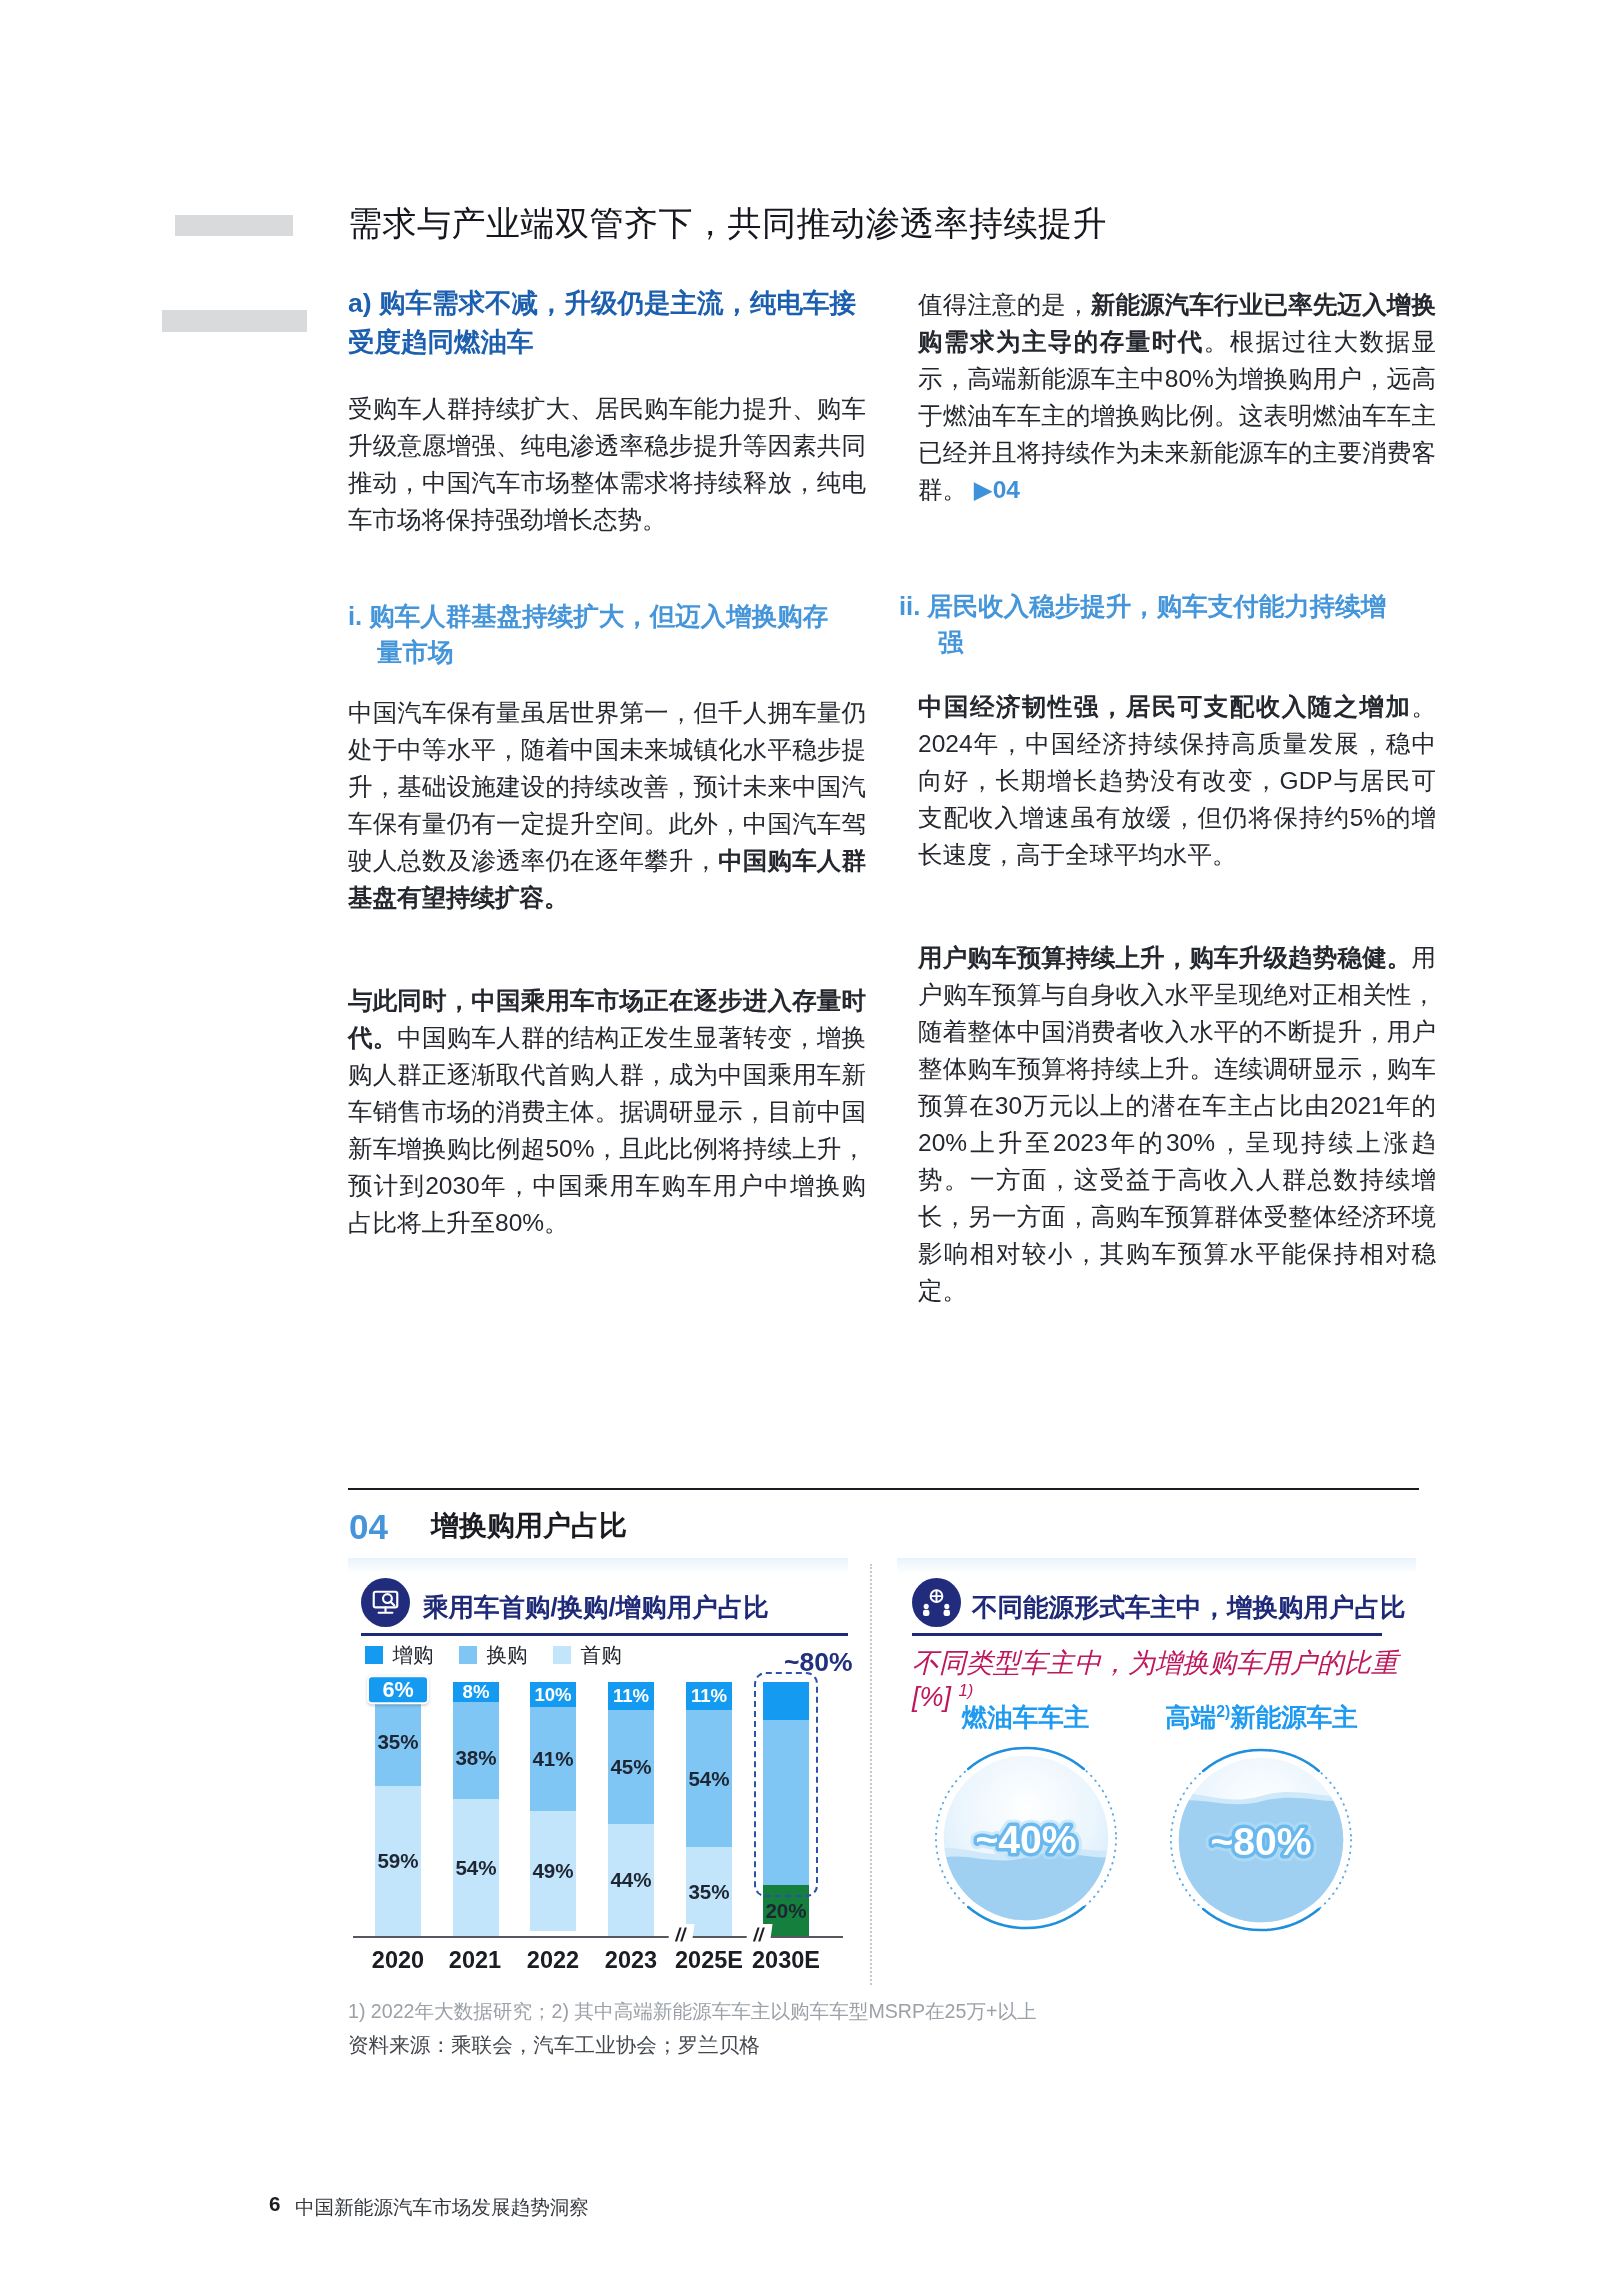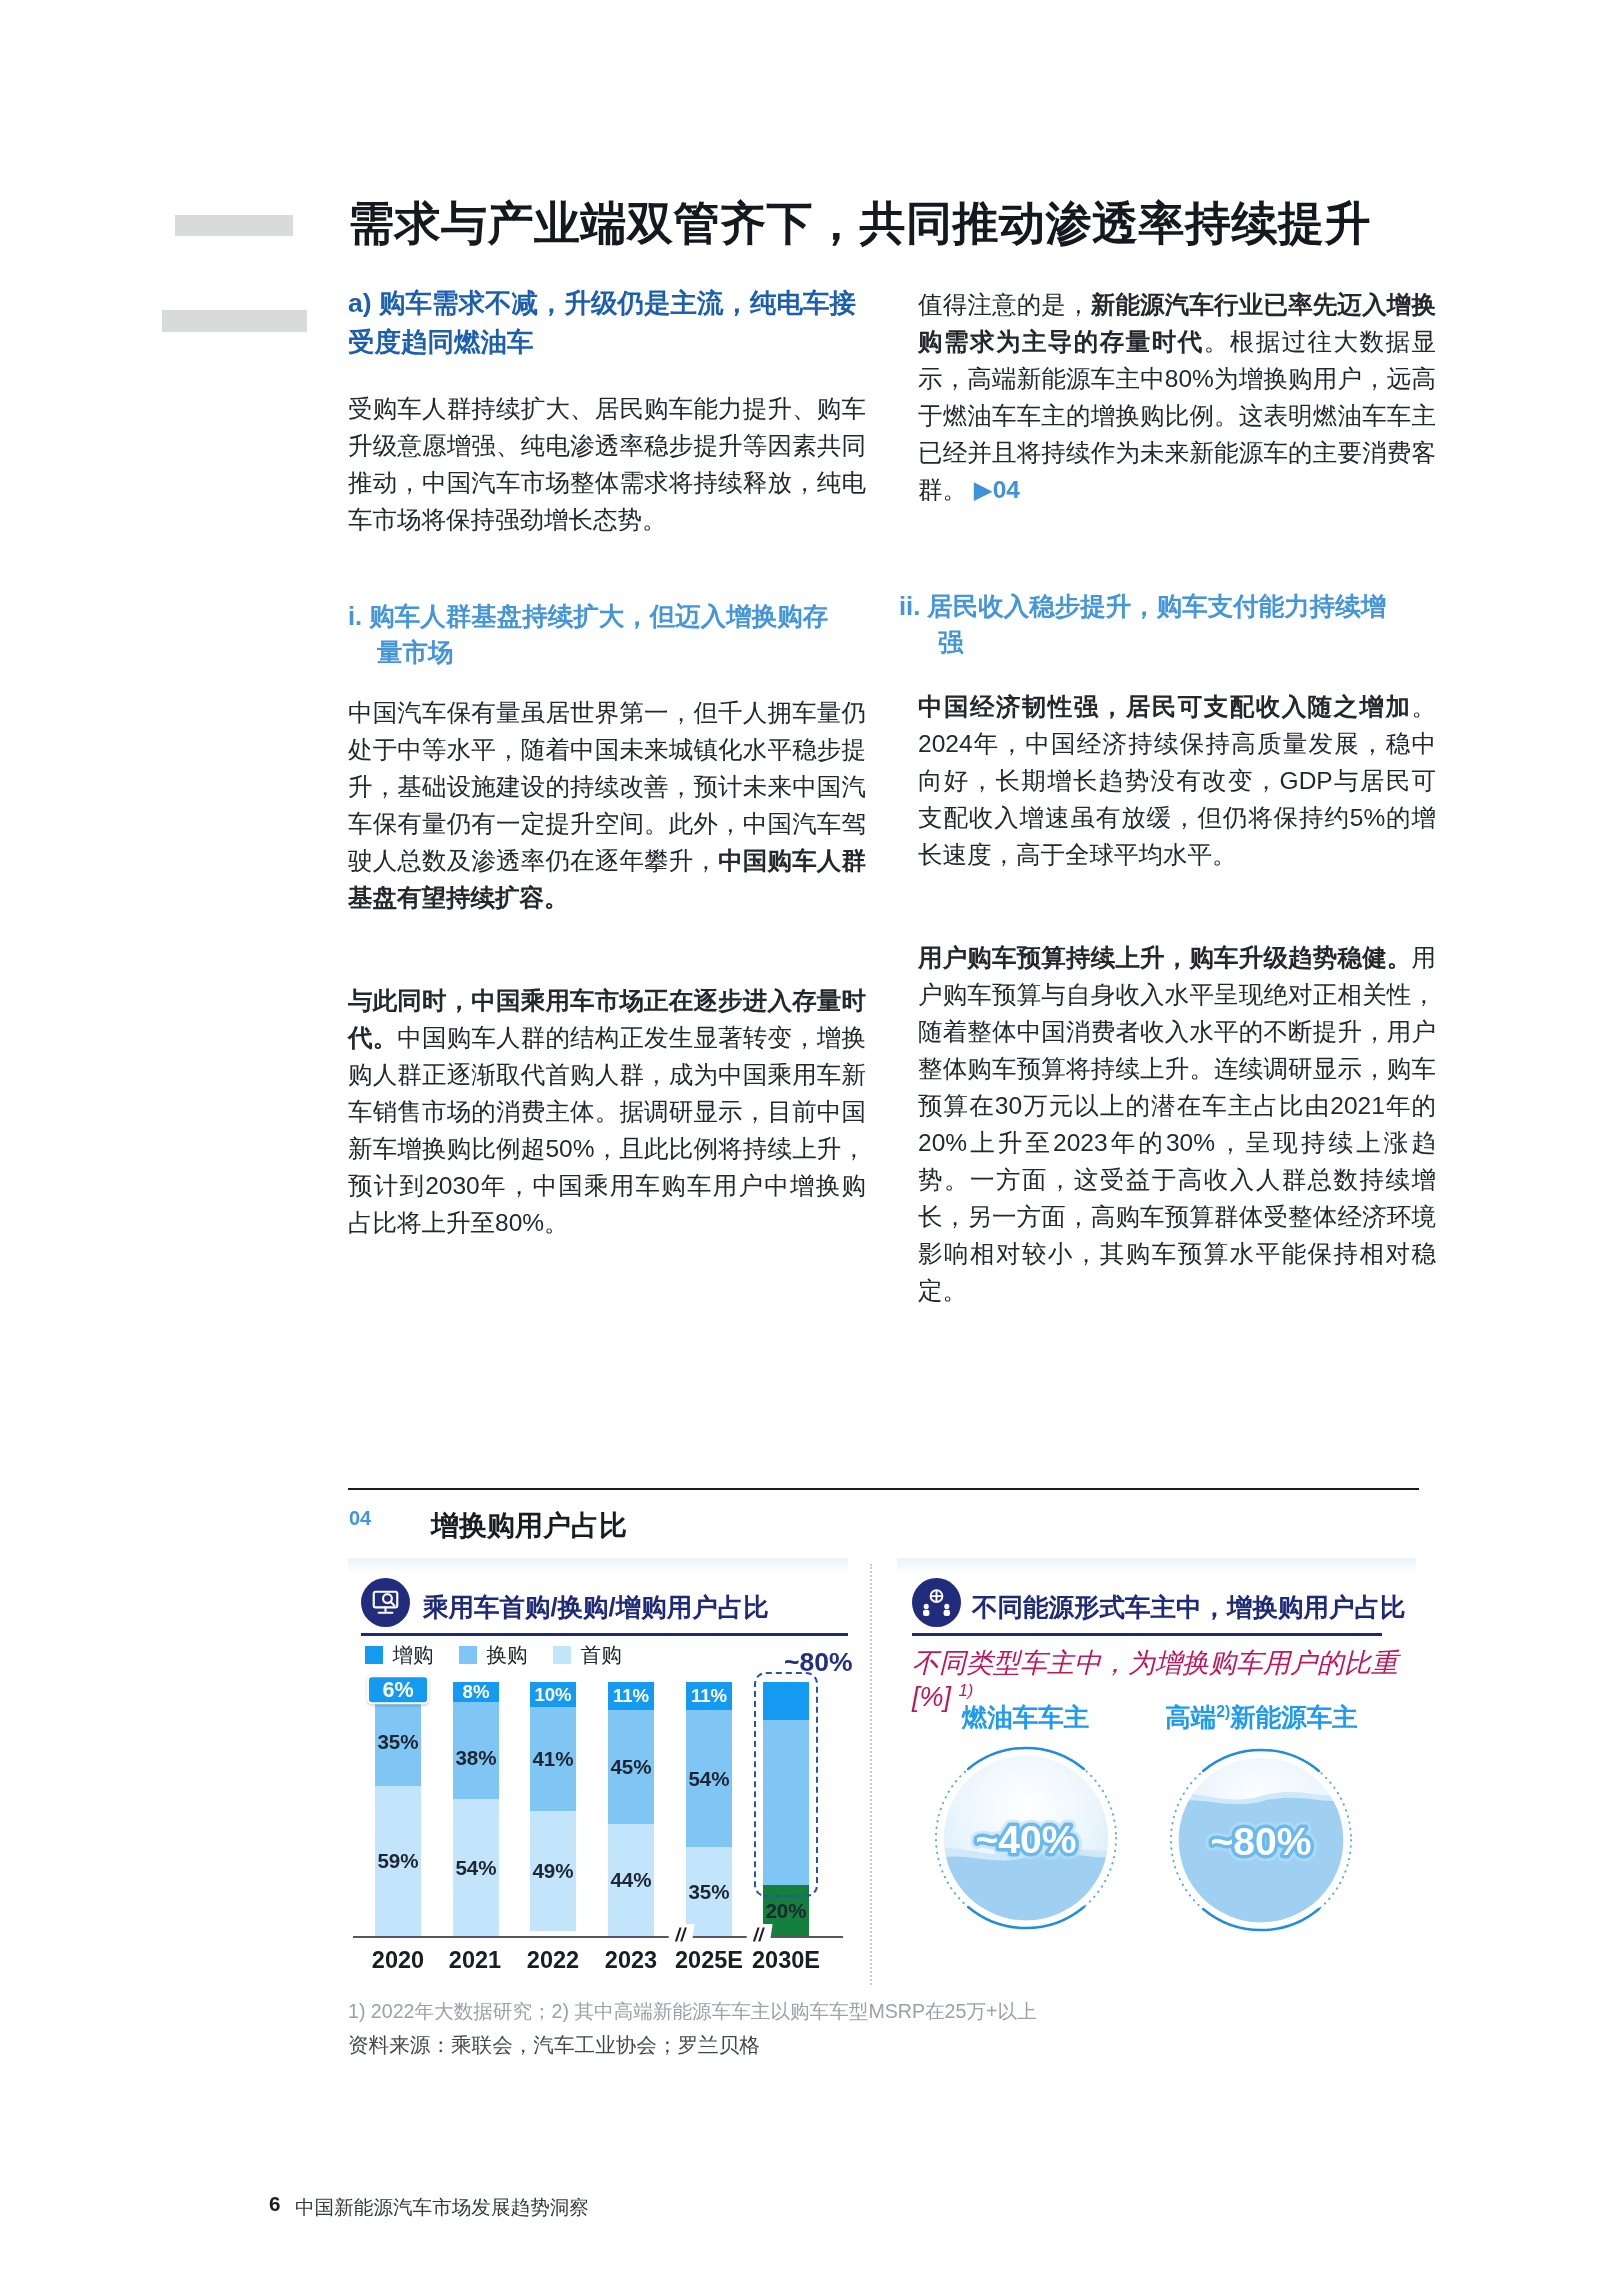"需求与产业端双管齐下，共同推动渗透率持续提升" .page-title { font-size: 46px -> 34px; font-weight: 700 -> 400 }
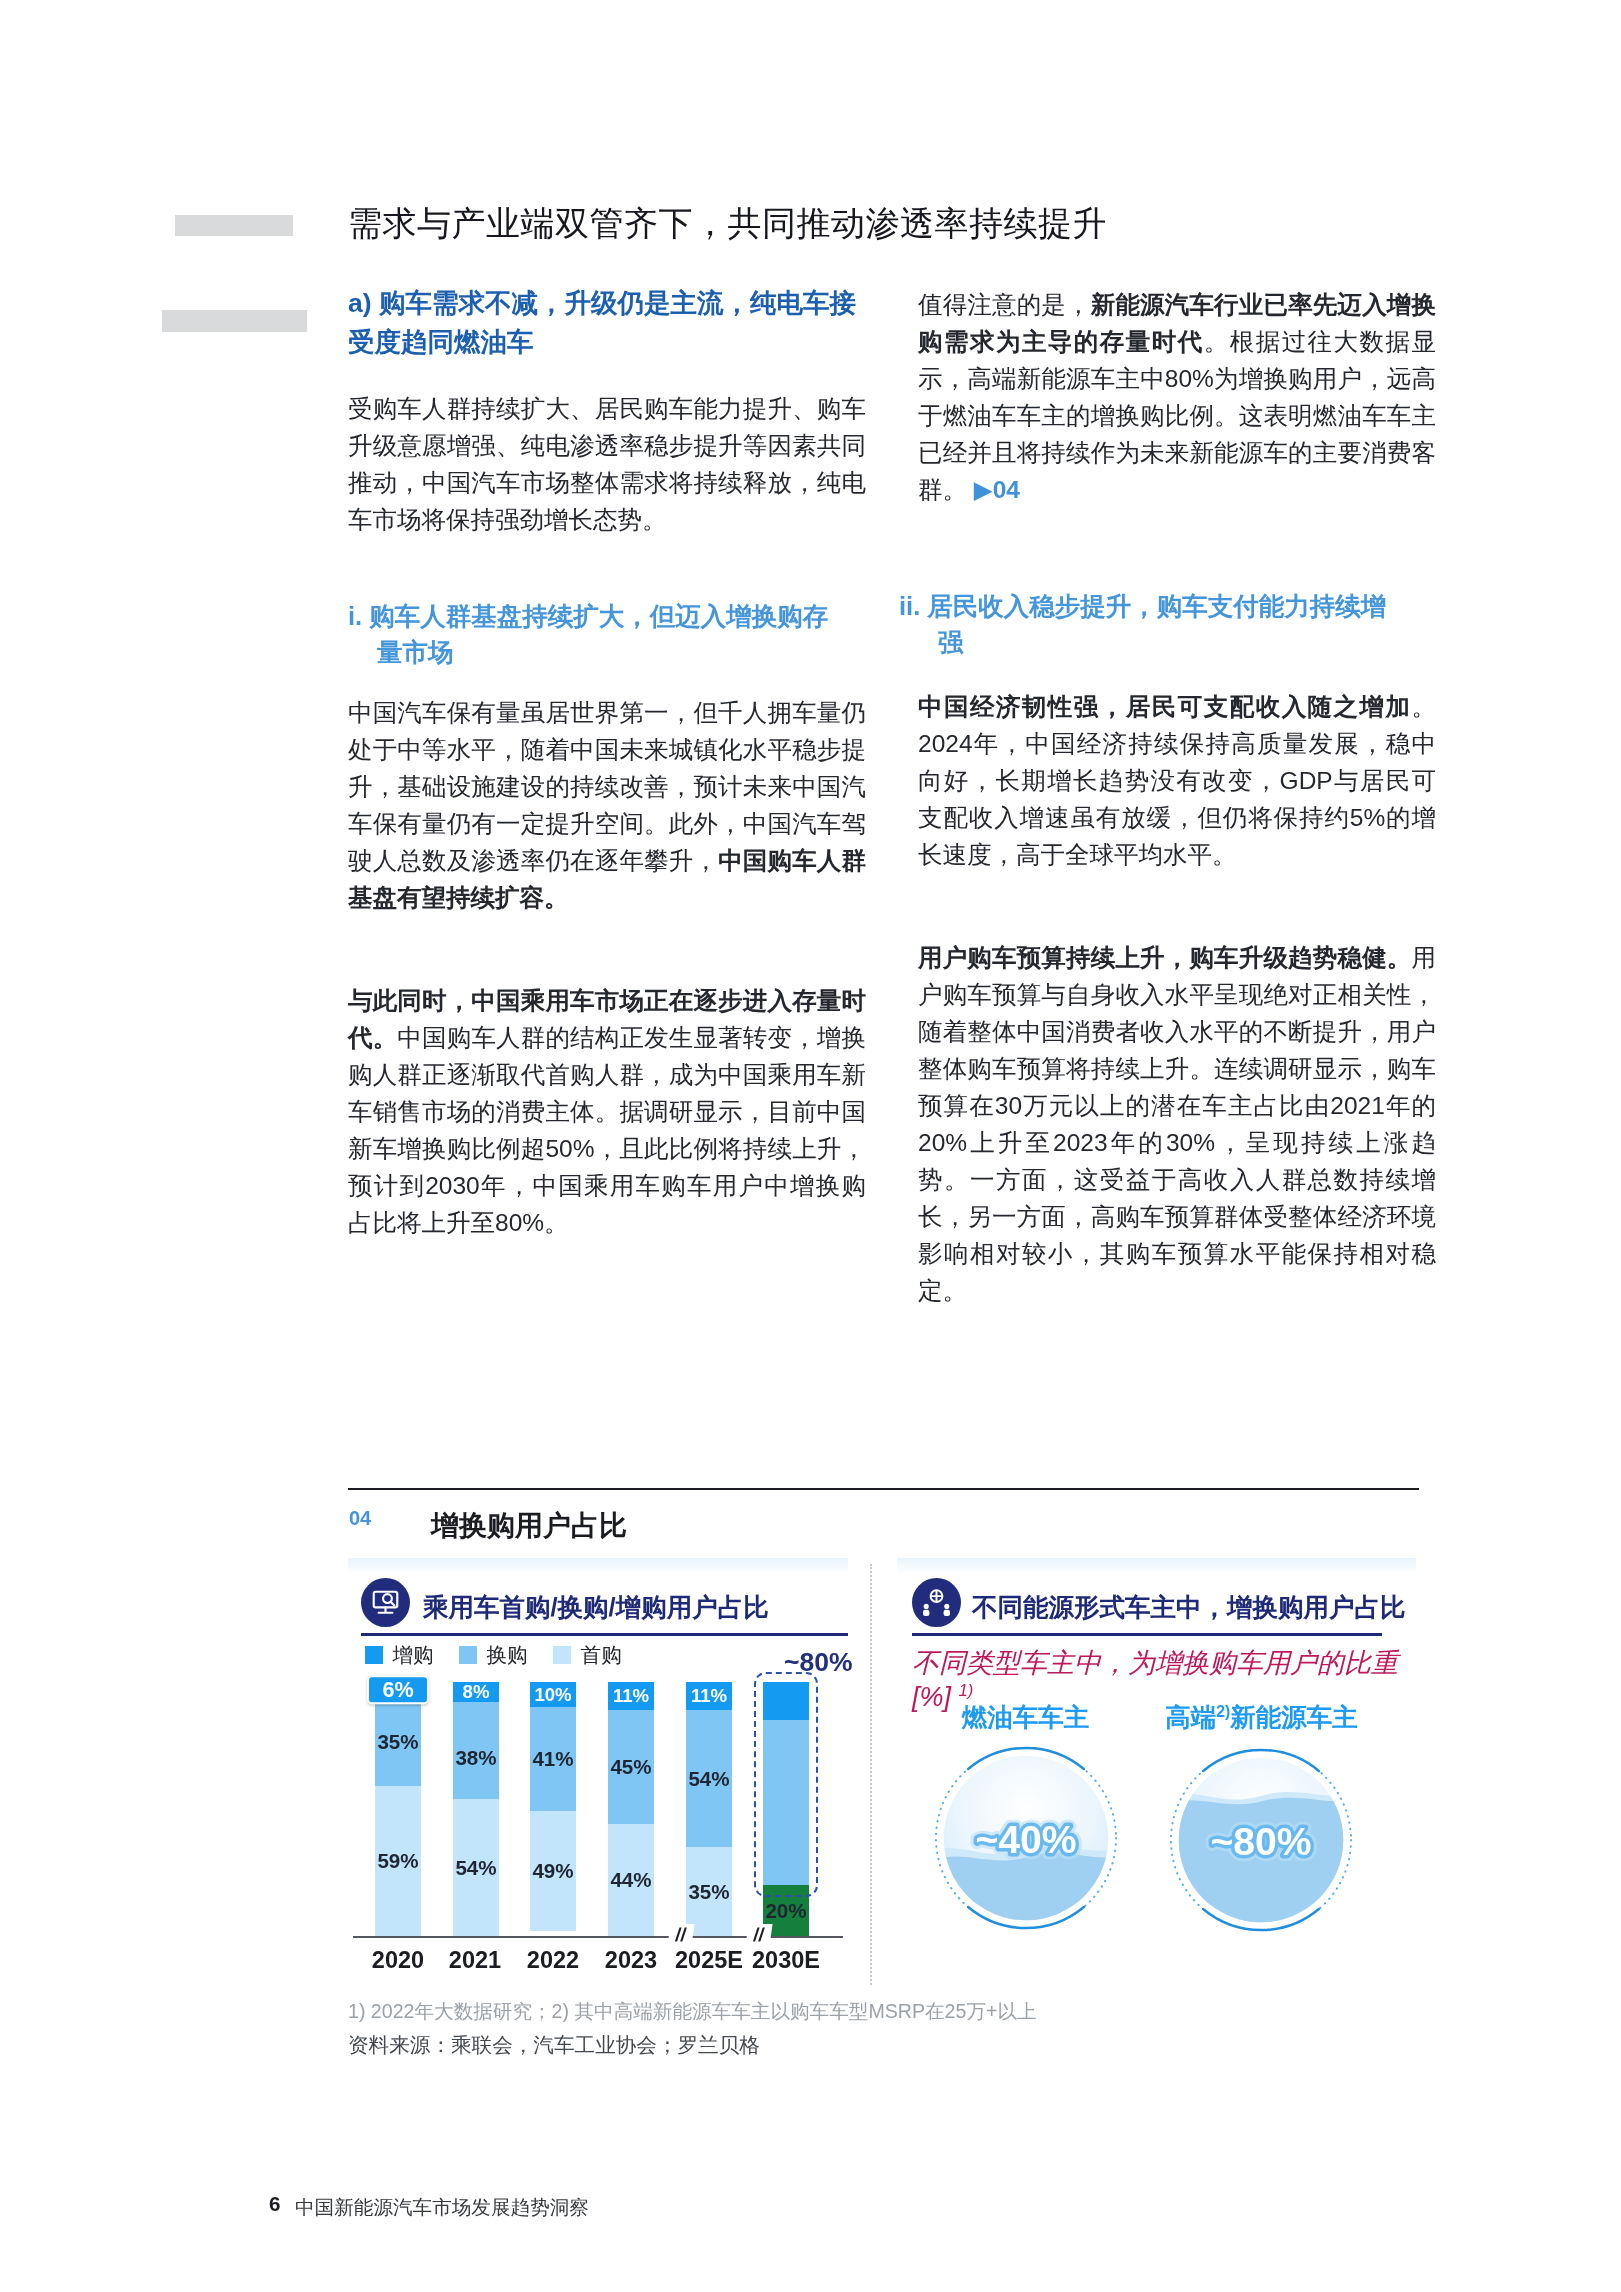"04" .fig-num { font-size: 20px -> 35px }
